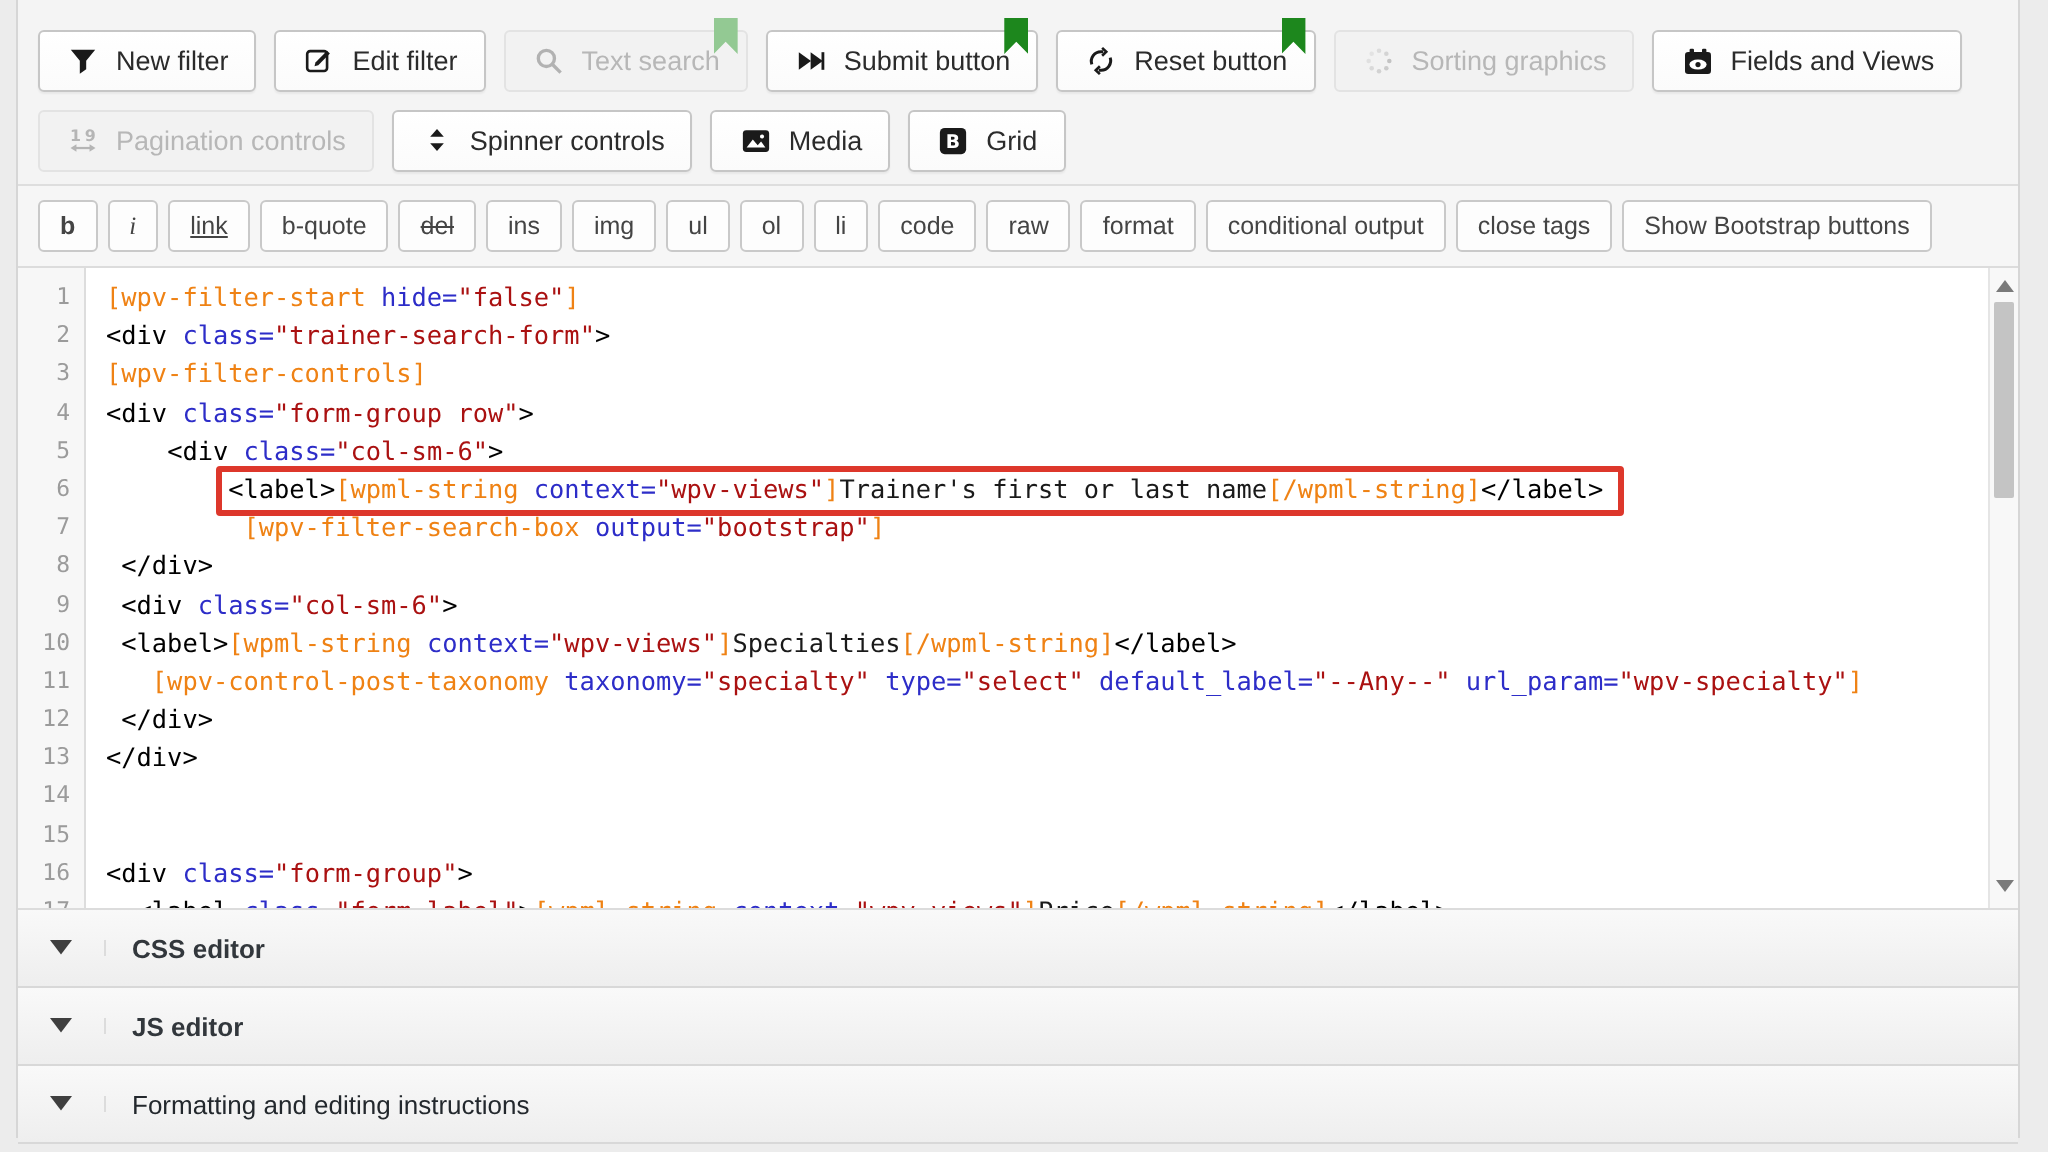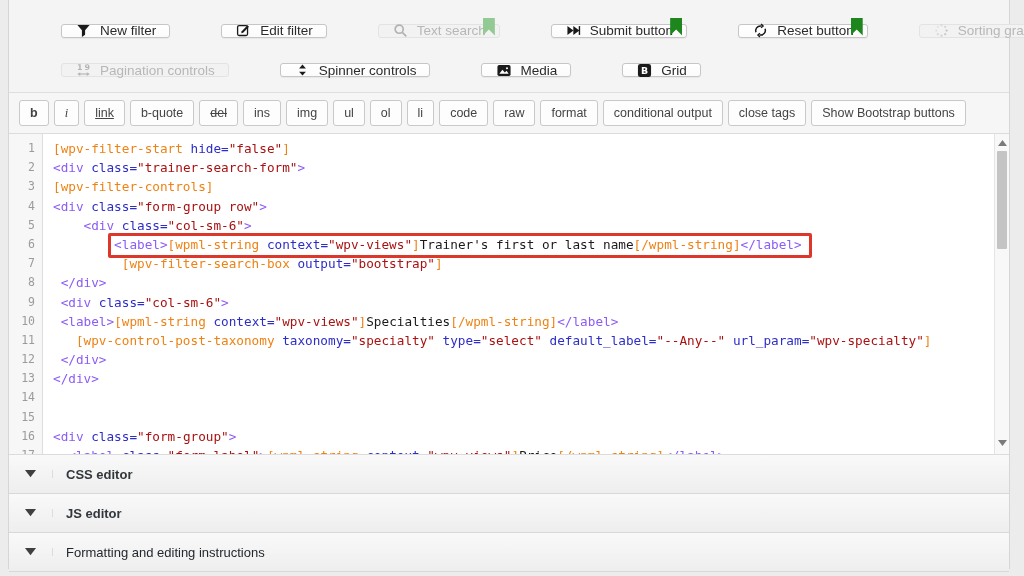"New filter" .tb-btn { height: 14px -> 31px; margin-left: 42px -> none }
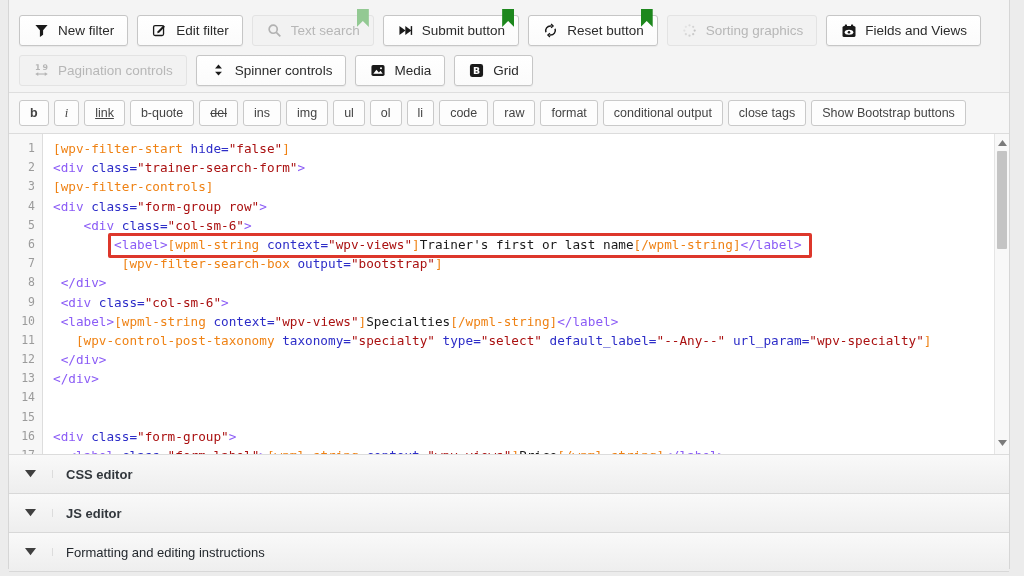"<div" .tk-tag { color: #8b5cf6 -> #000000 }
